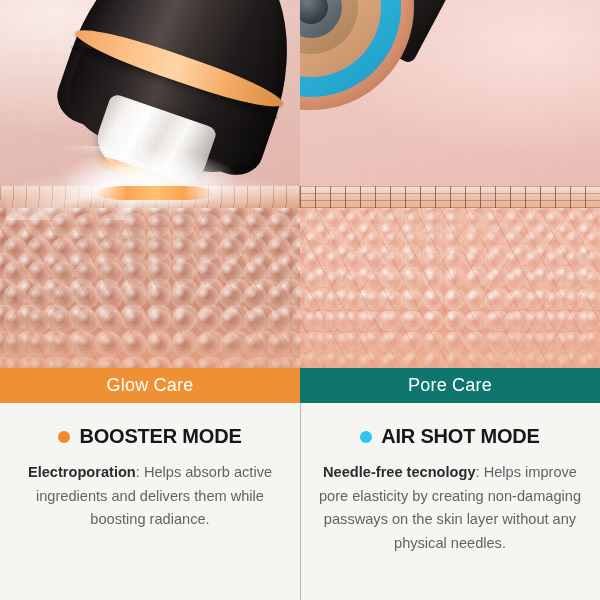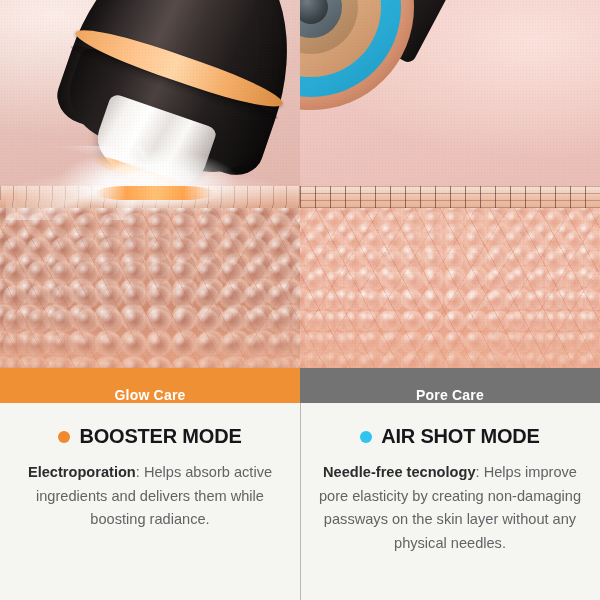"Glow Care" .banner { align-items: flex-end -> center; font-size: 14px -> 18px; font-weight: 700 -> 400 }
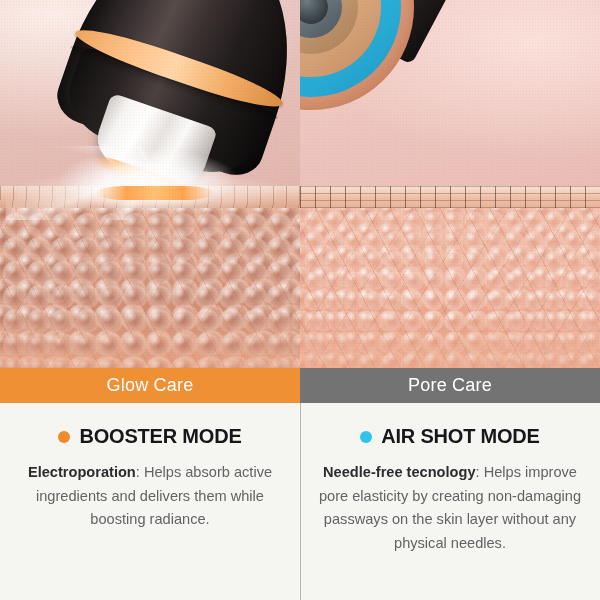"Pore Care" .banner.pore { background: #737373 -> #0f766e }
